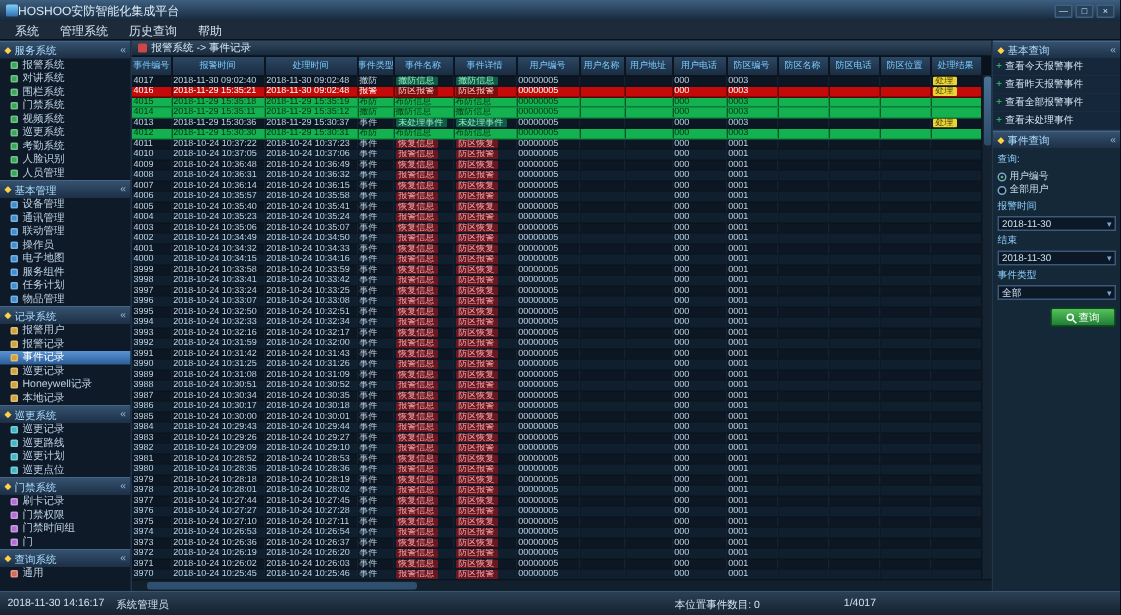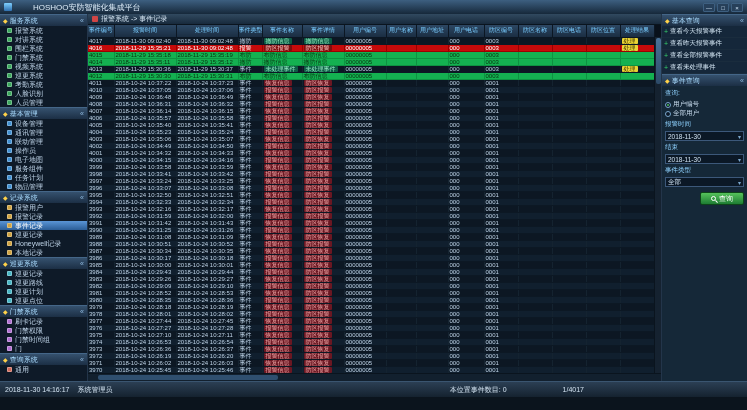"HOSHOO安防智能化集成平台" .titlebar { gap: 21px -> 0 }
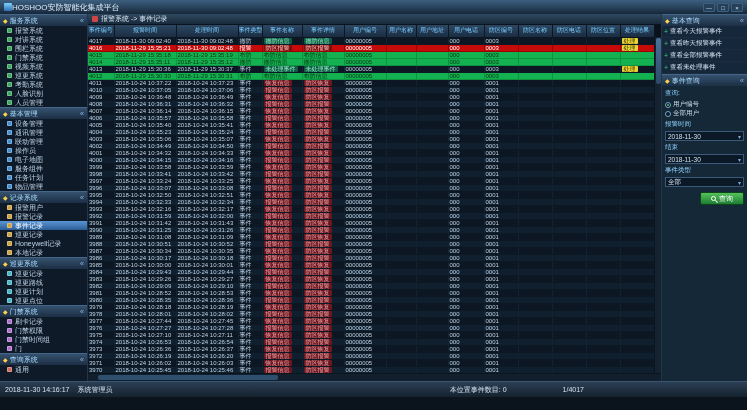"系统" div.menubar { html: none -> <div> <div>系统</div> <div>管理系统</div> <div>历史查询</div> <div>帮助</div> </div> }
